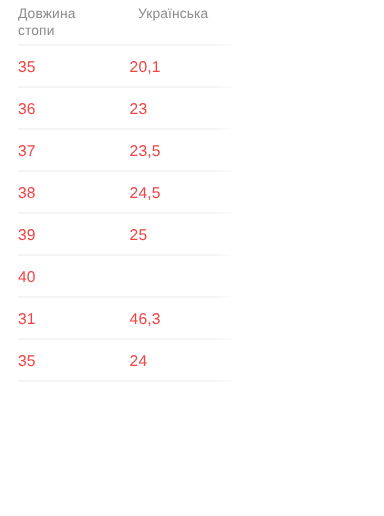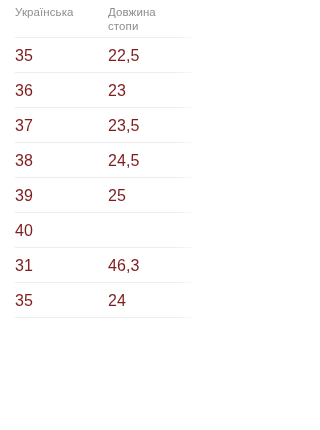"Українська" div.header-cell { order: before "Довжина" -> after "Довжина" }
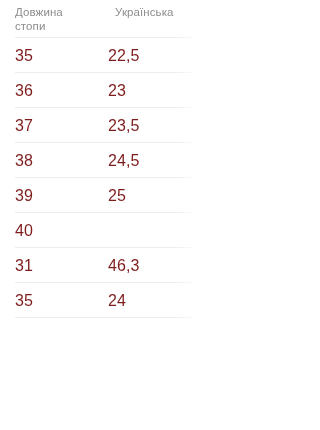"35" .data-cell { color: #7f1d1d -> #ef4444; font-size: 16px -> 13px }
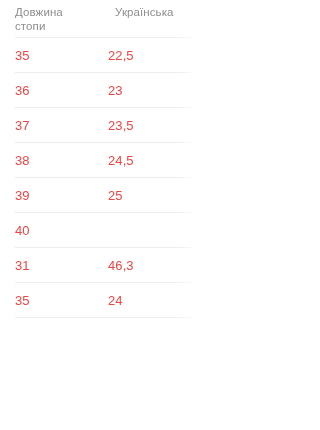"22,5" div.data-cell { text: 22,5 -> 20,1 }
